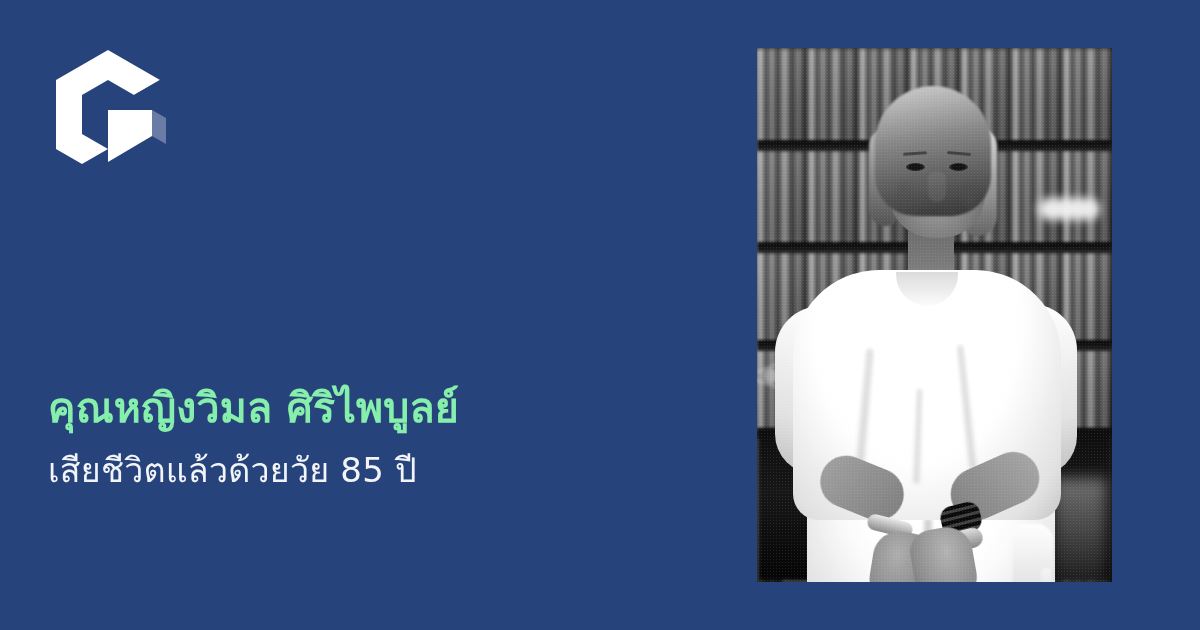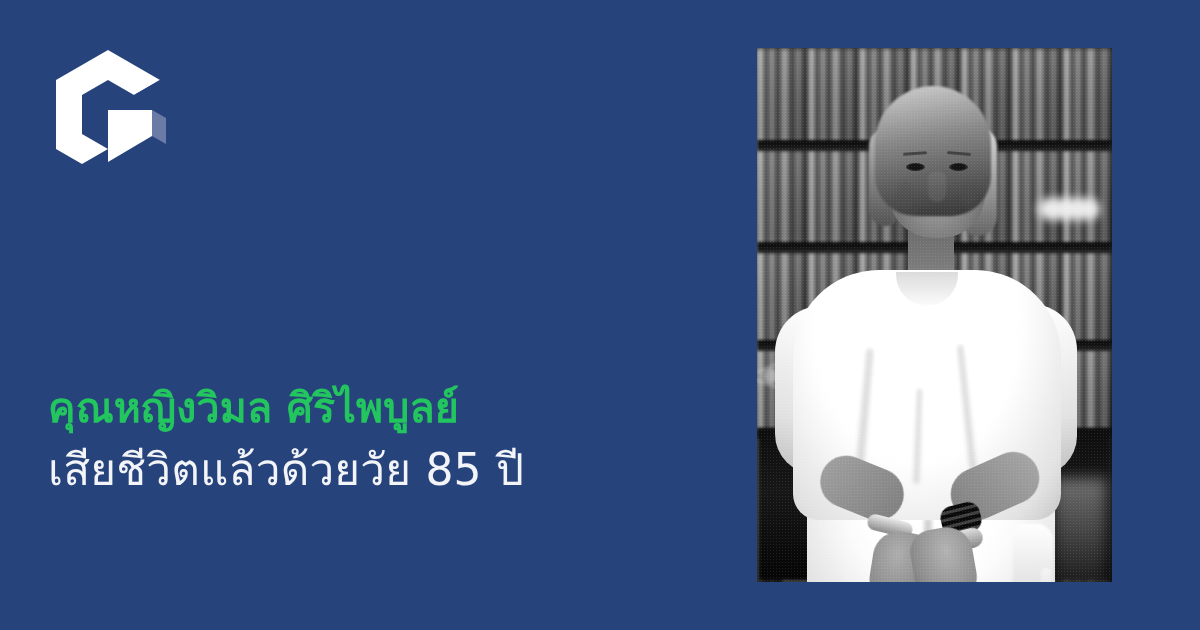"คุณหญิงวิมล ศิริไพบูลย์" .headline { color: #22c55e -> #86efac }
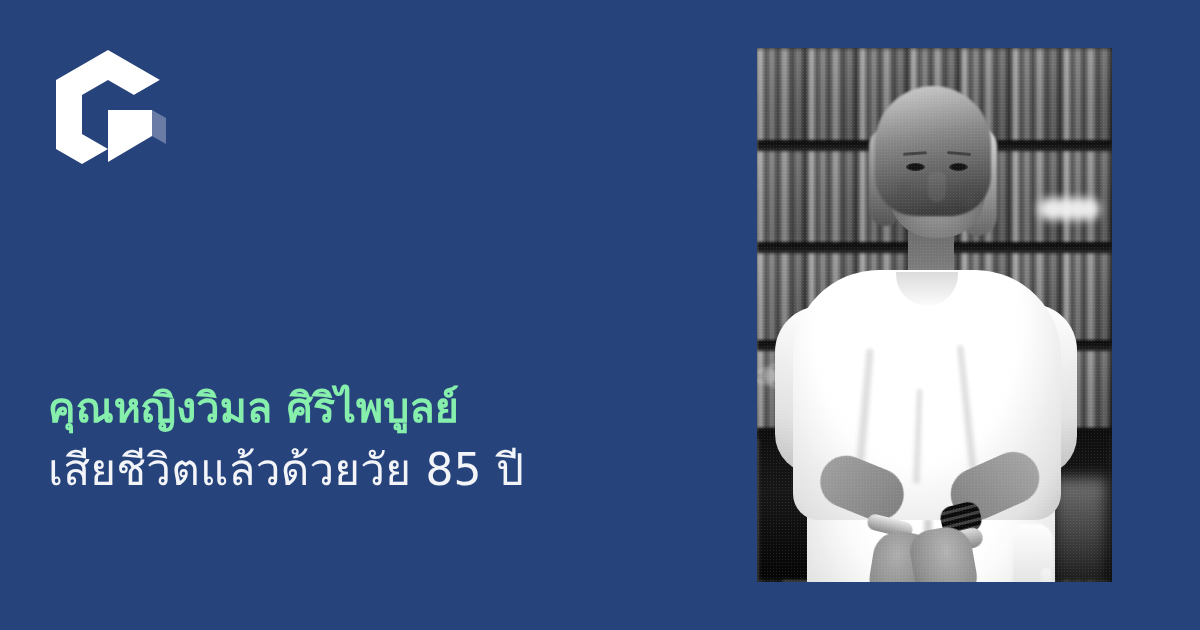"เสียชีวิตแล้วด้วยวัย 85 ปี" .subhead { font-size: 44px -> 34px }
